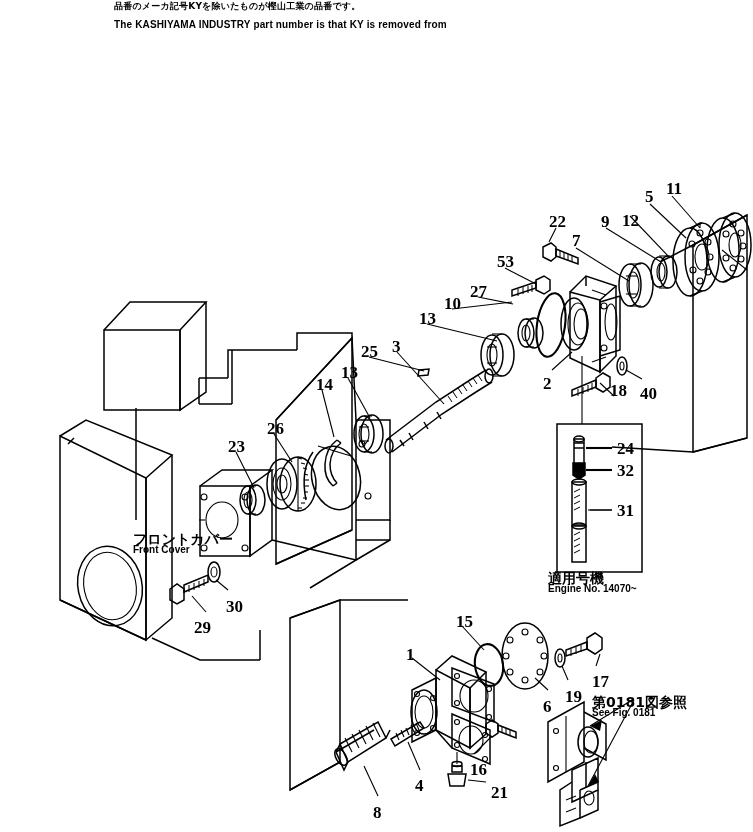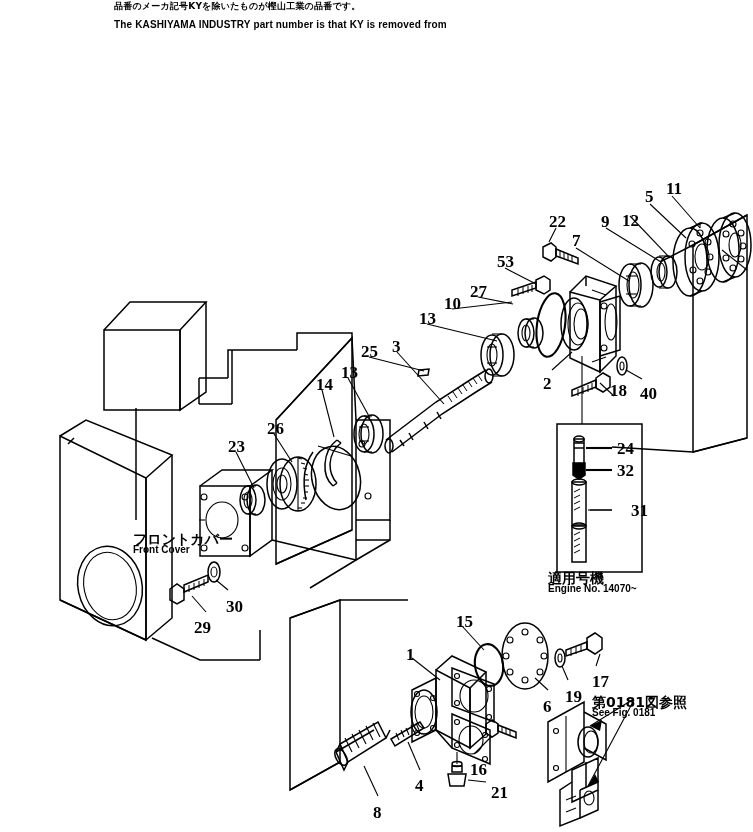"31" div.cal { left: 631px -> 617px }
